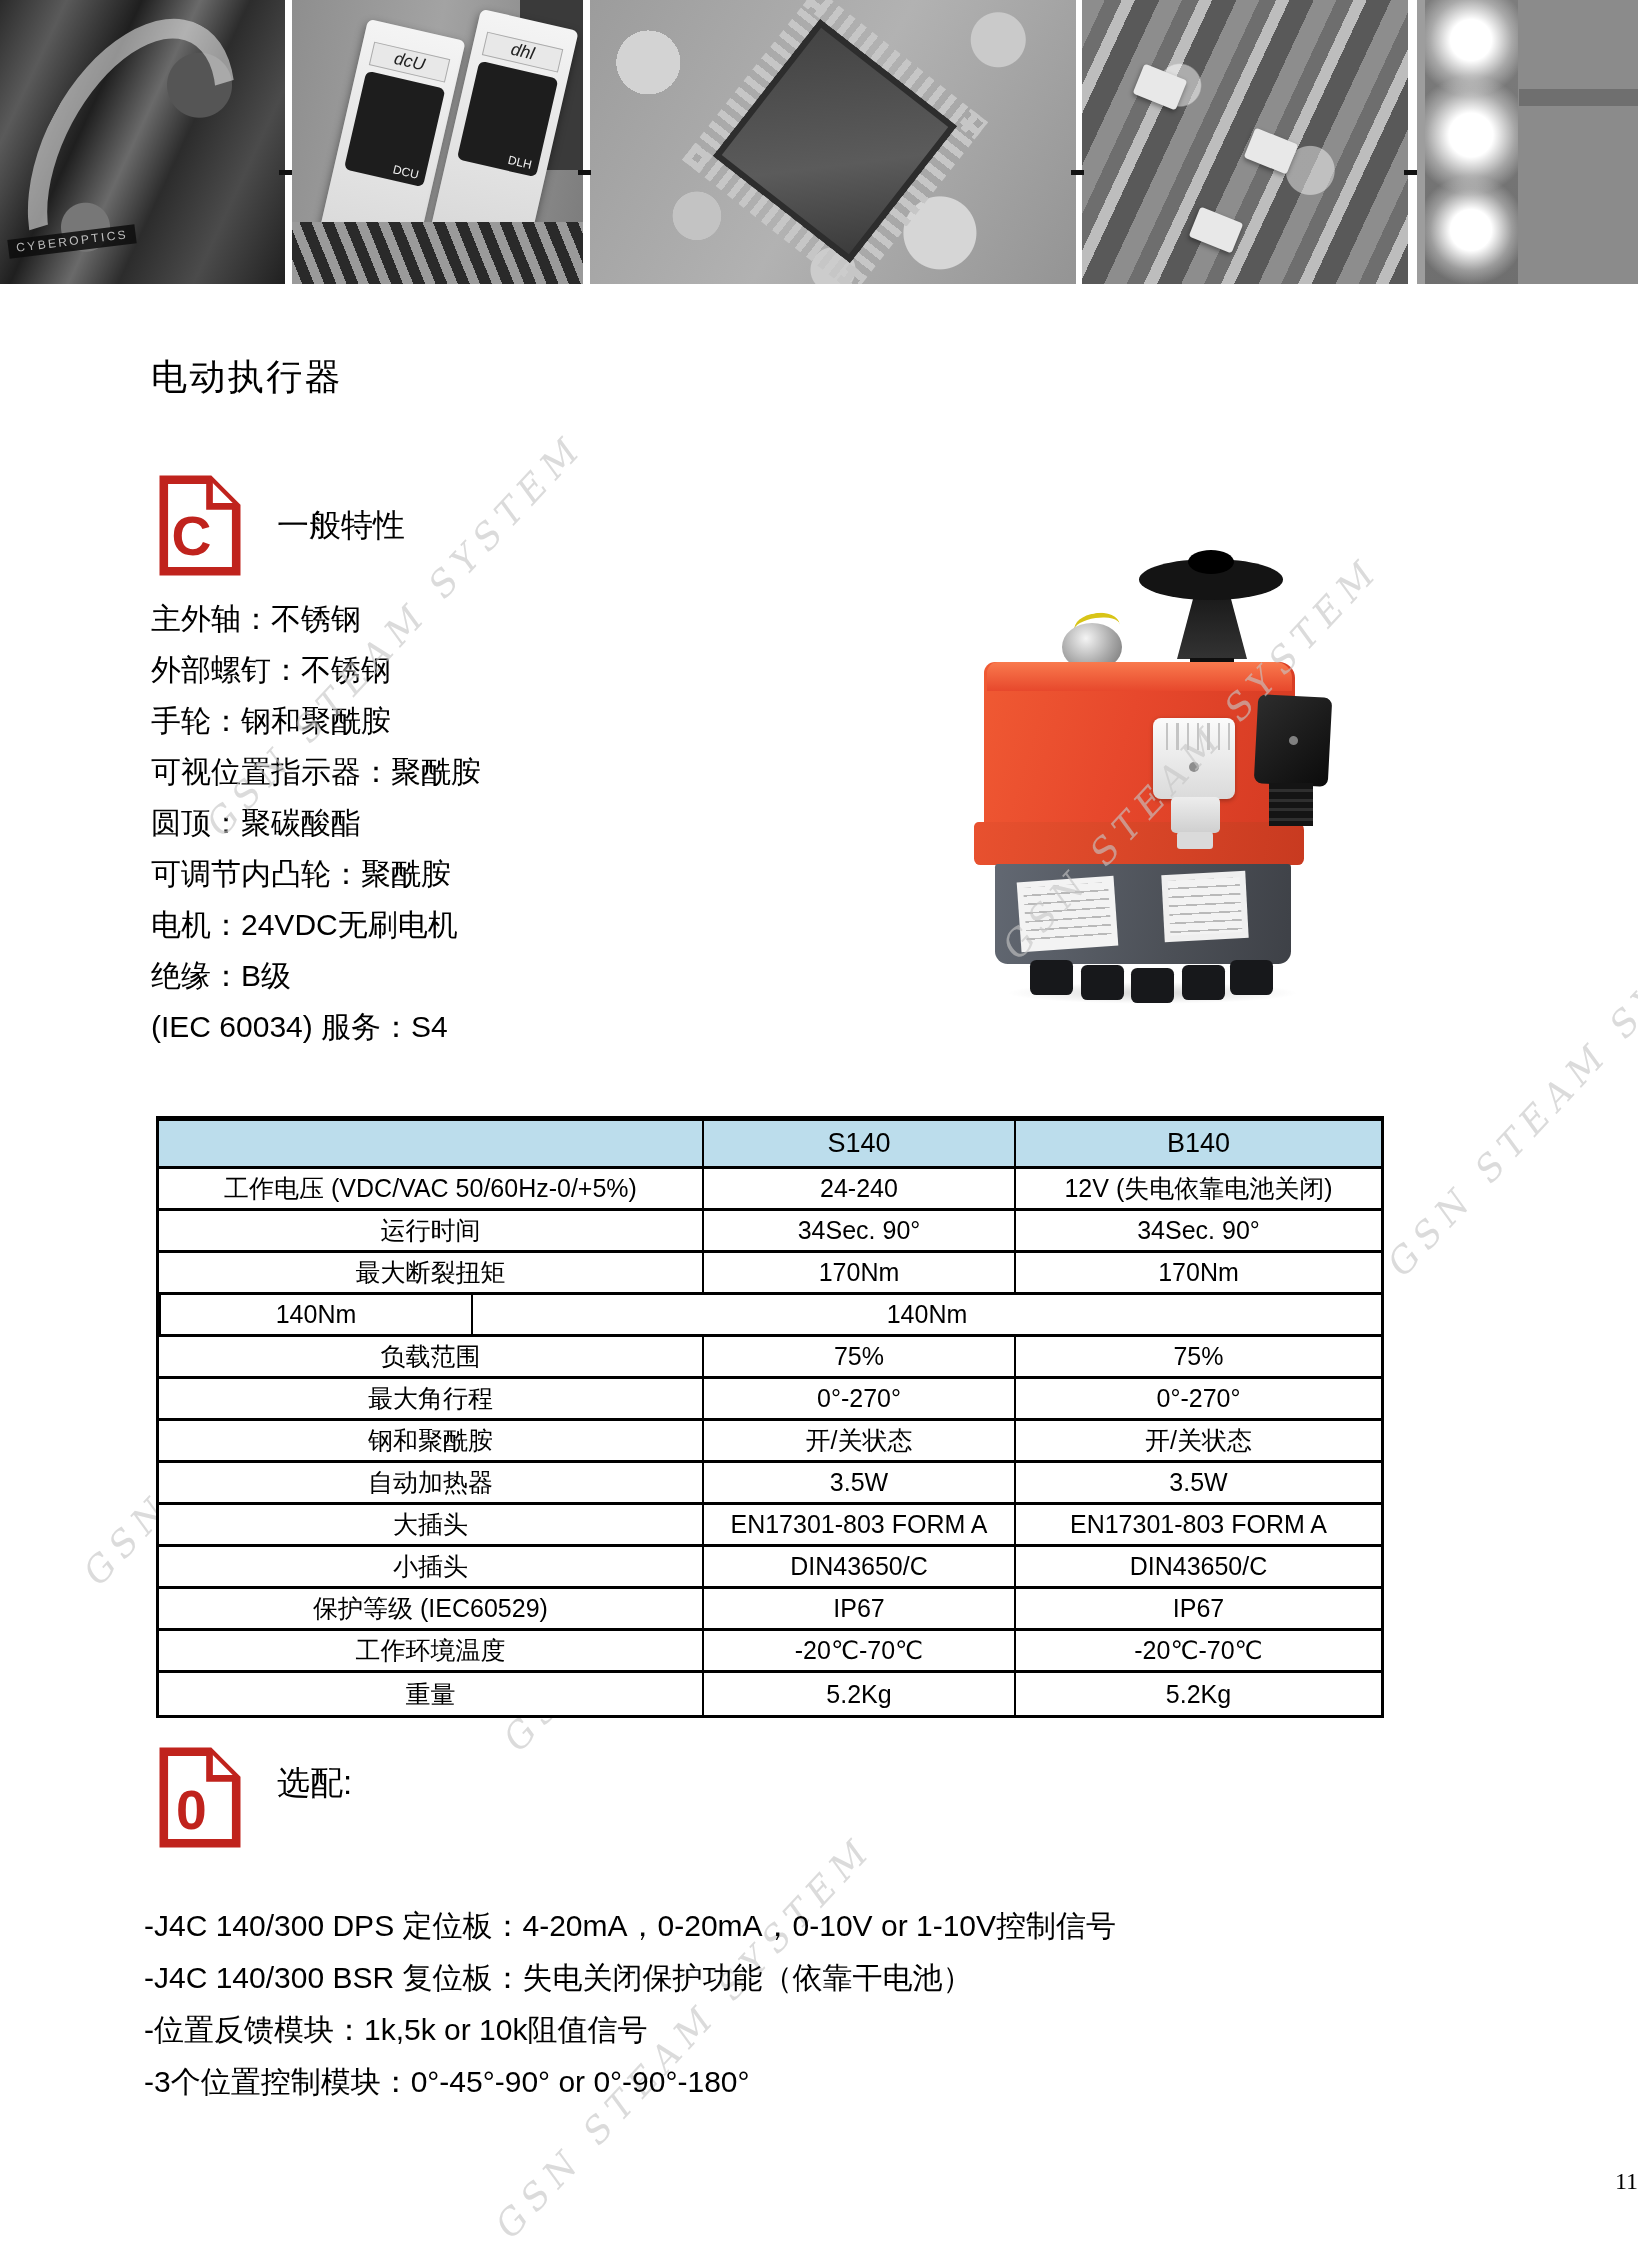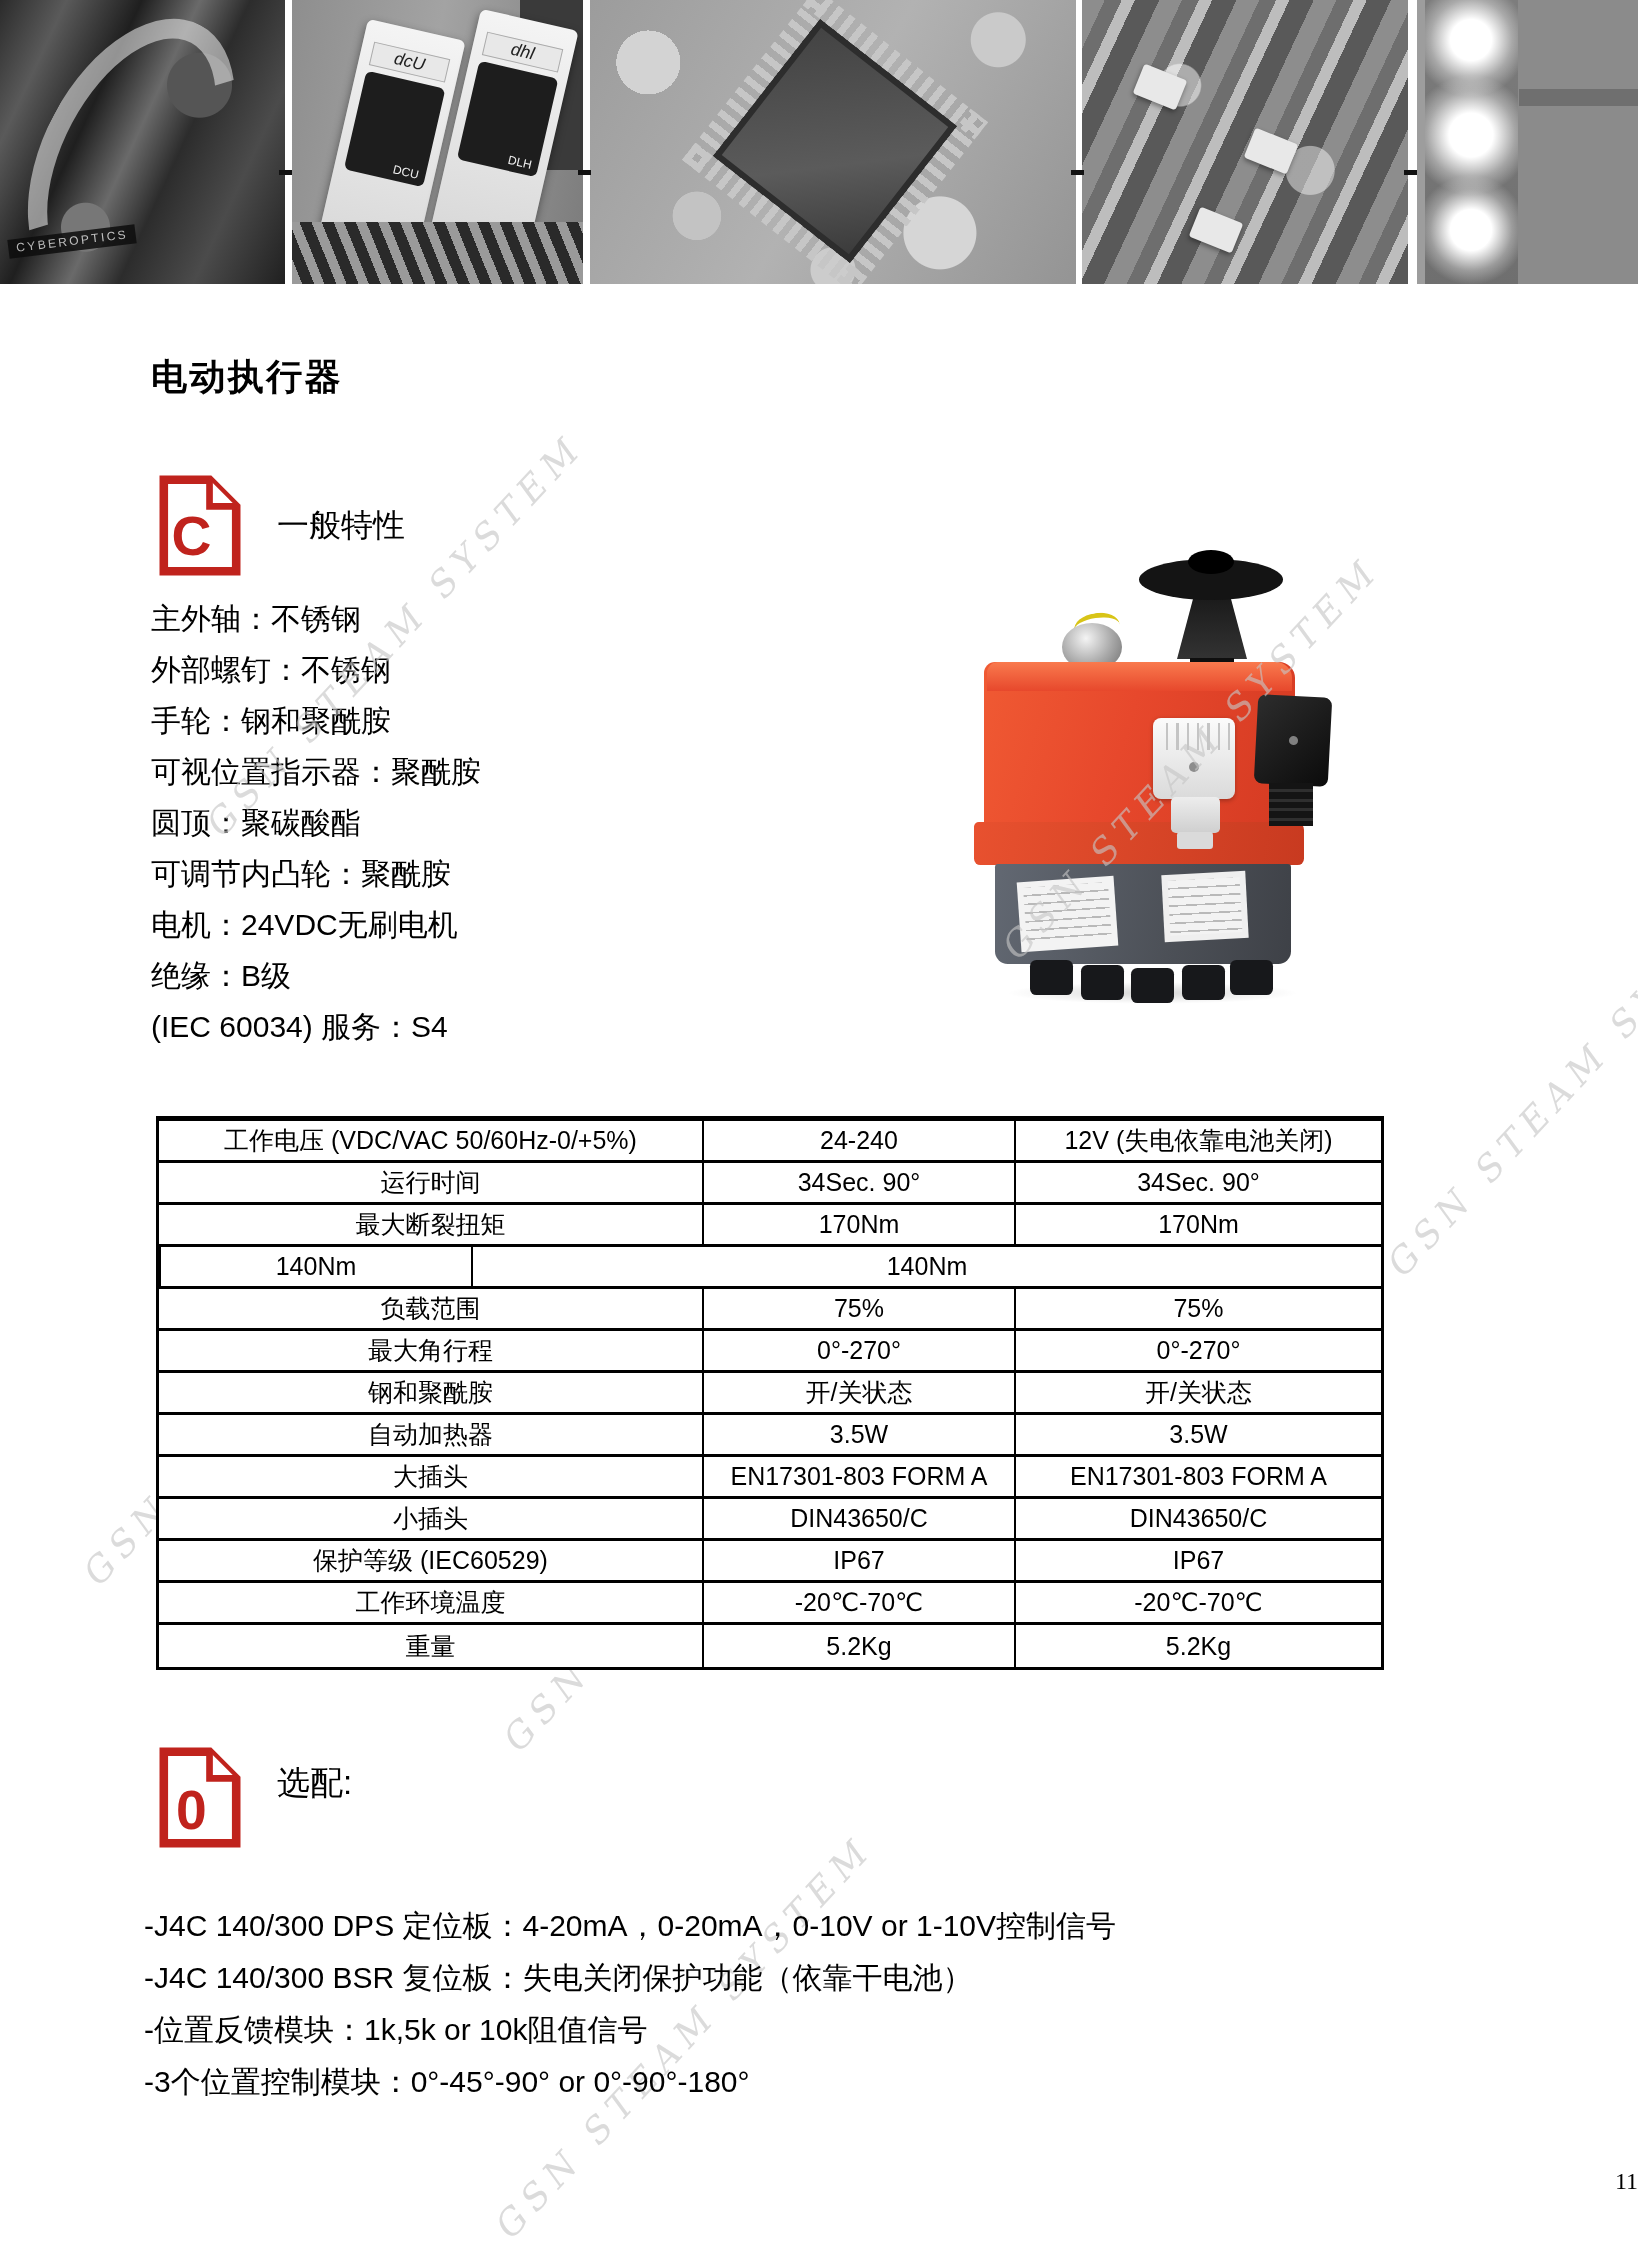"电动执行器" .page-title { font-weight: bold -> normal }
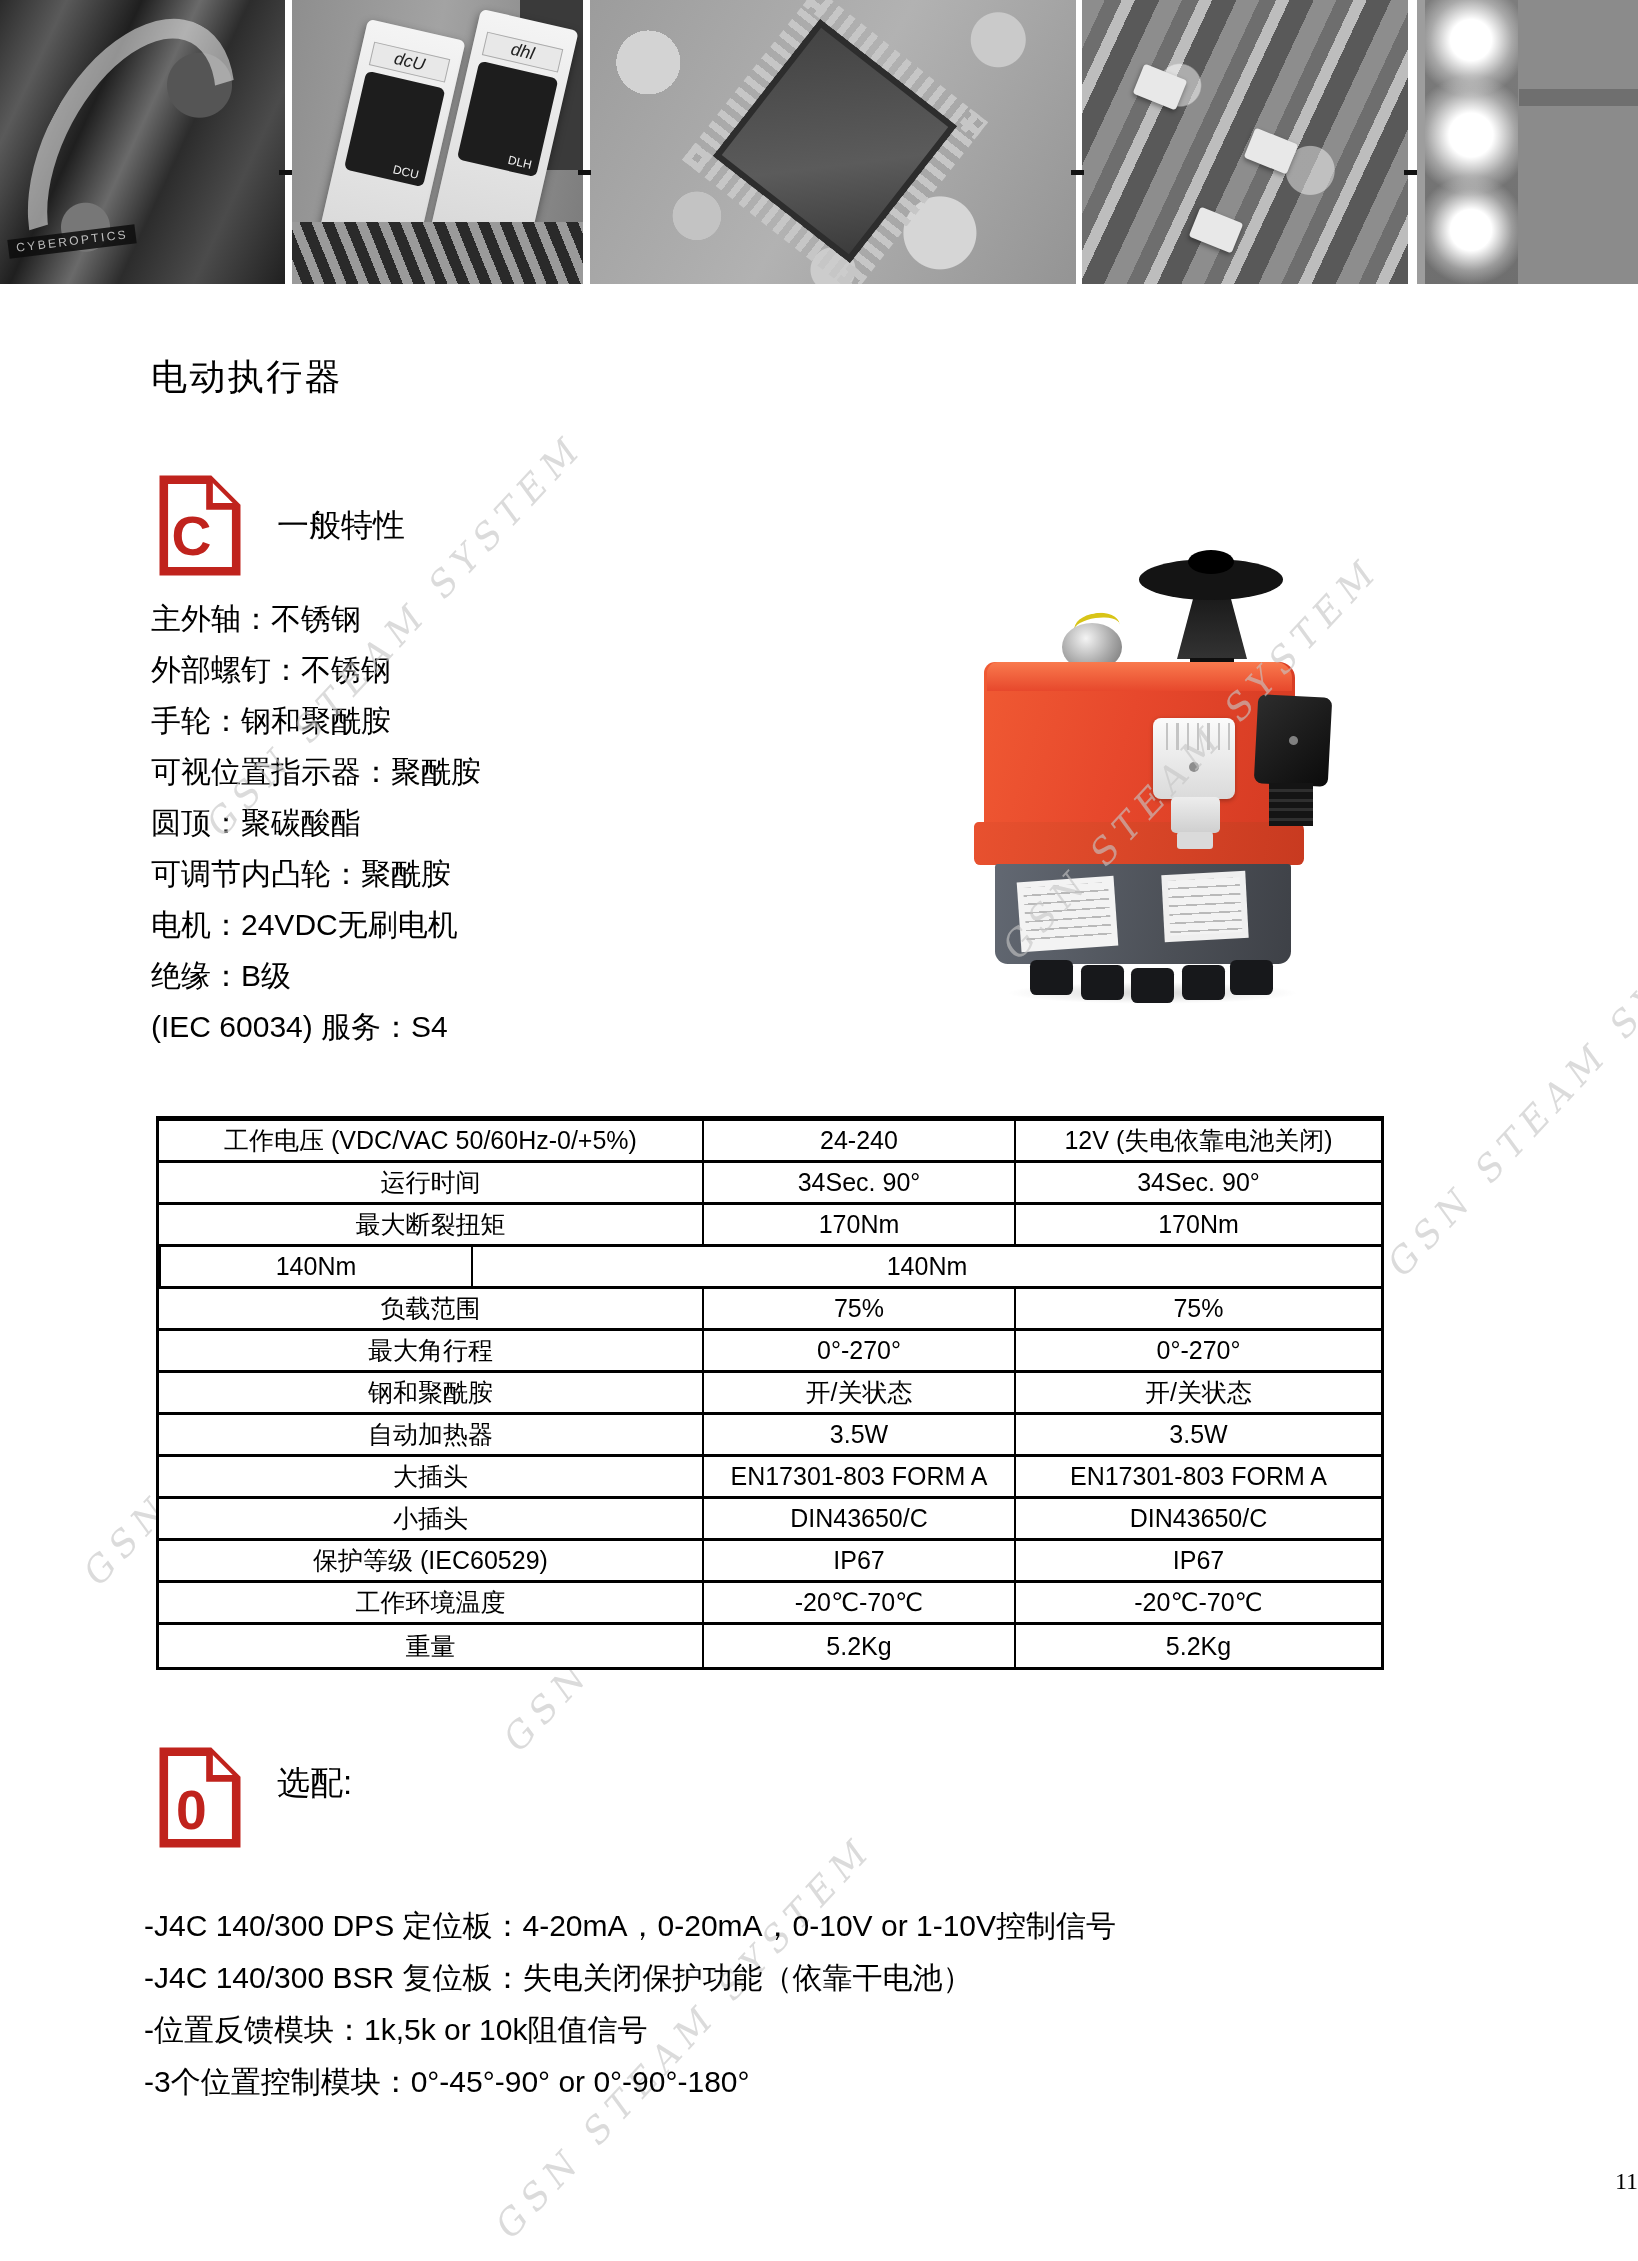"S140" div.thead { html: none -> <div> <div></div> <div>S140</div> <div>B140</div> </div> }
